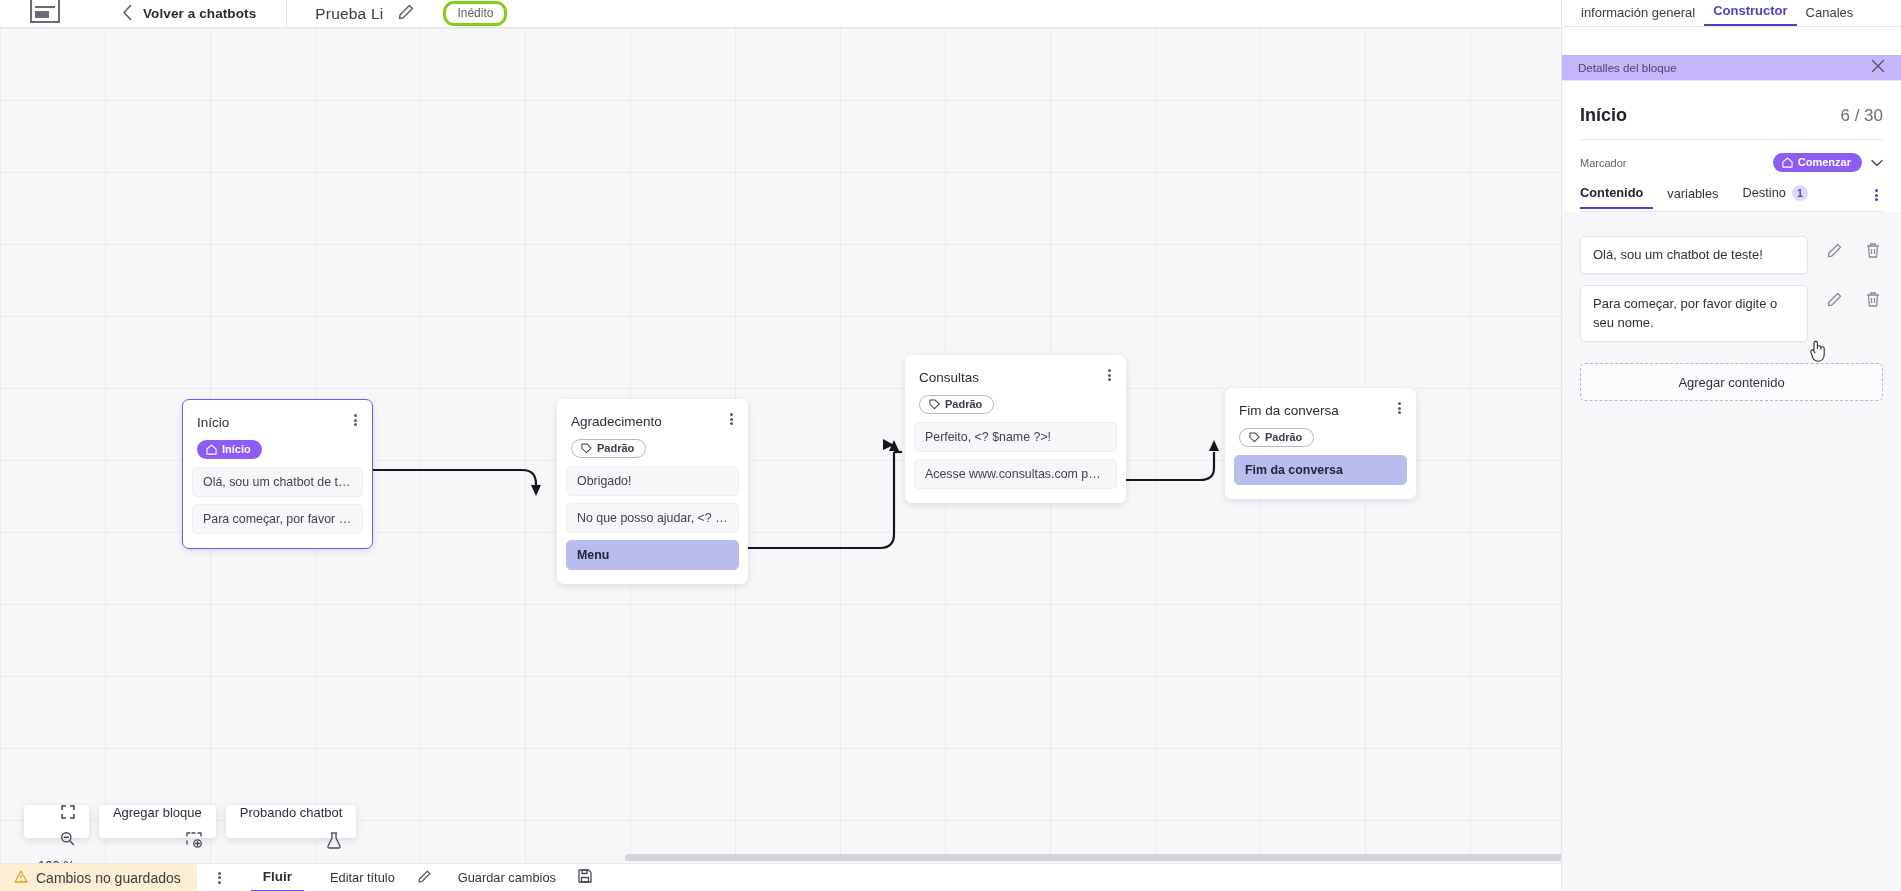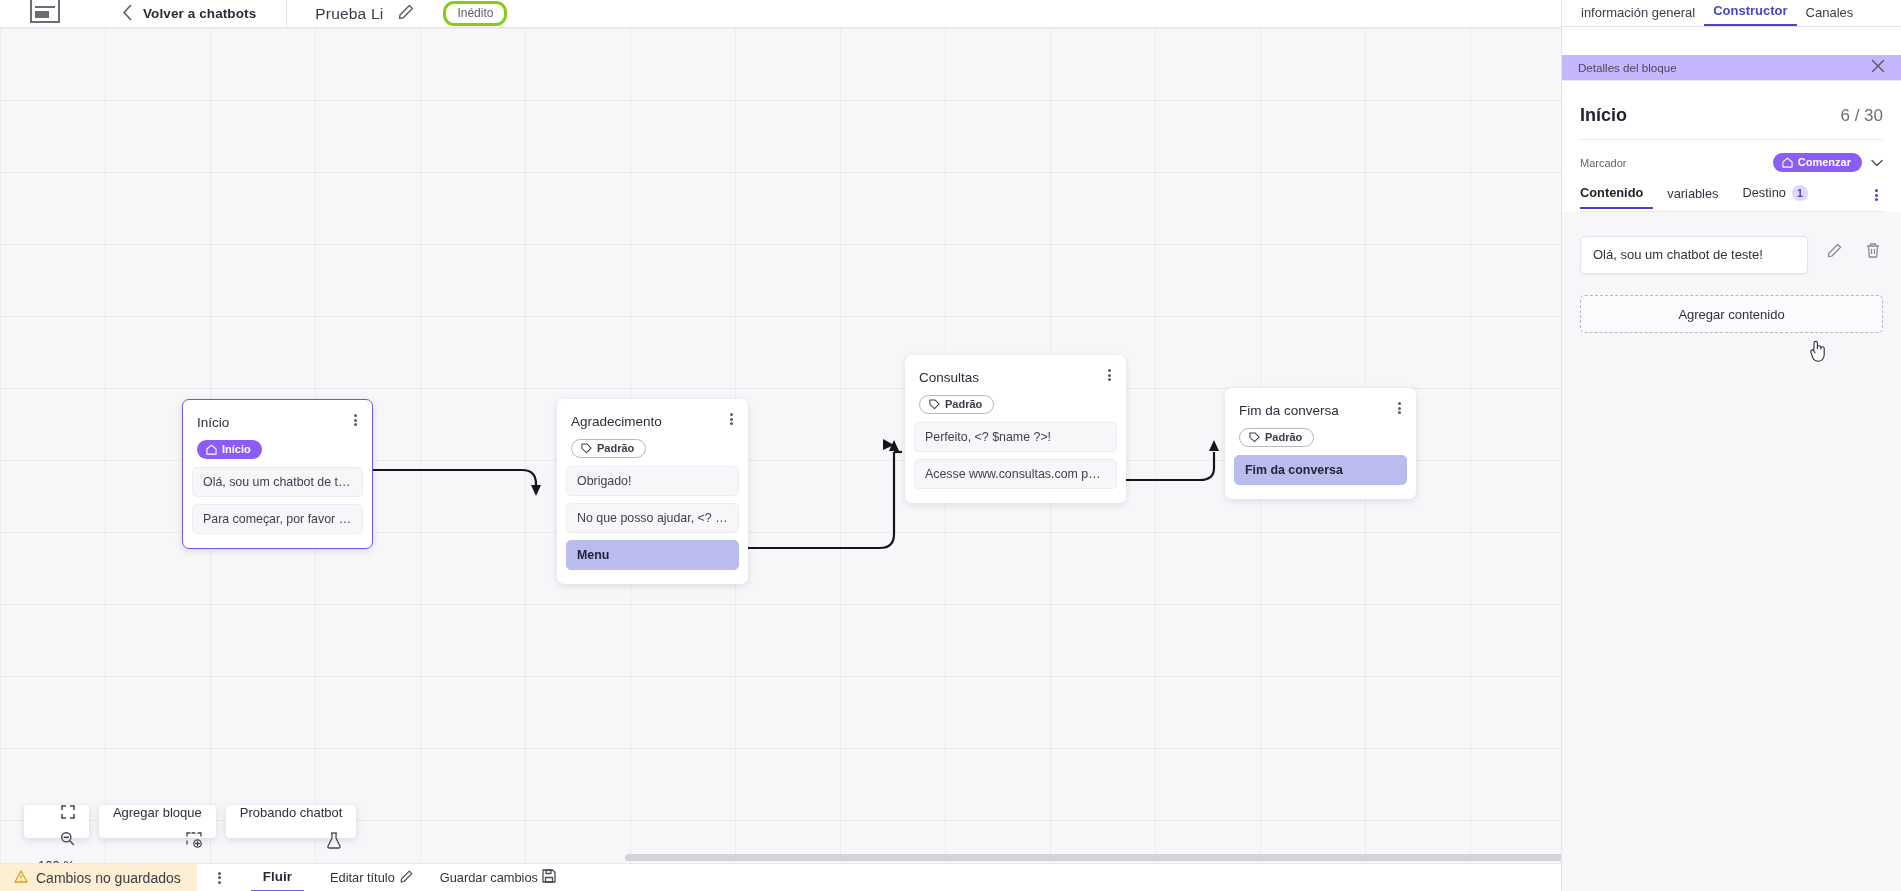"Para começar, por favor digite o seu" div.rp-msgrow { html: none -> <div> <div>Para começar, por favor digite o seu nome.</div> <div> <span> <svg> <path></path> </svg> </span> <span> <svg> <path></path> </svg> </span> </div> </div> }
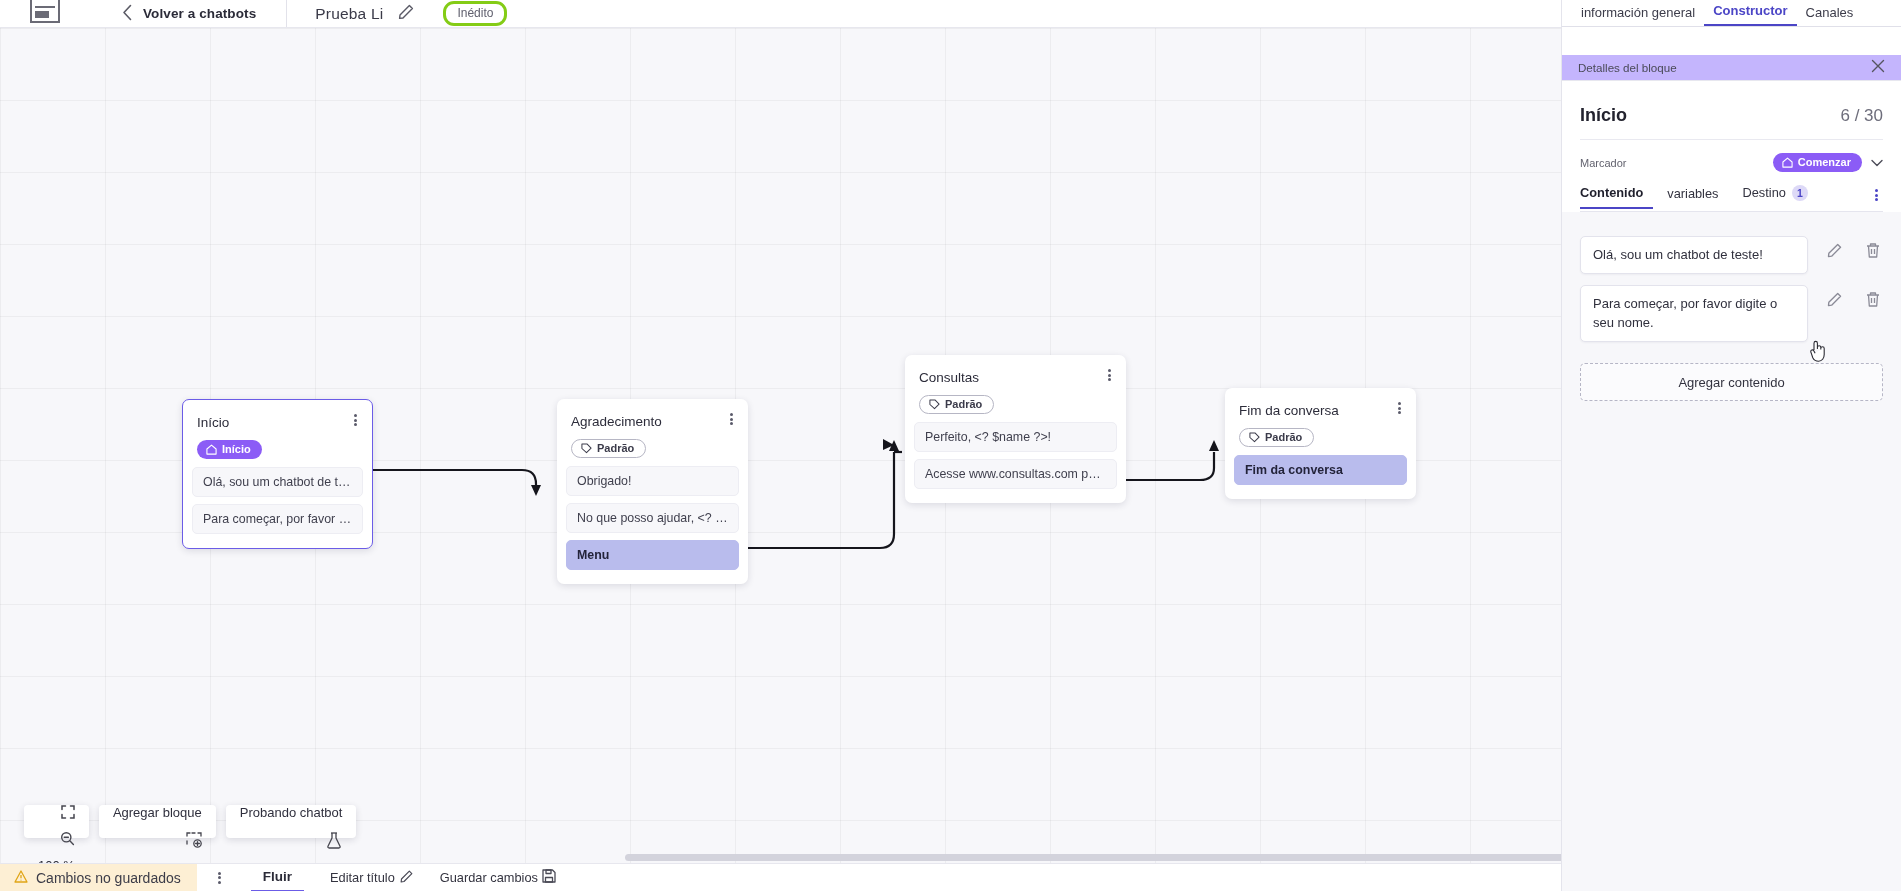"Editar título" .sb-btn { gap: 4px -> 22px }
